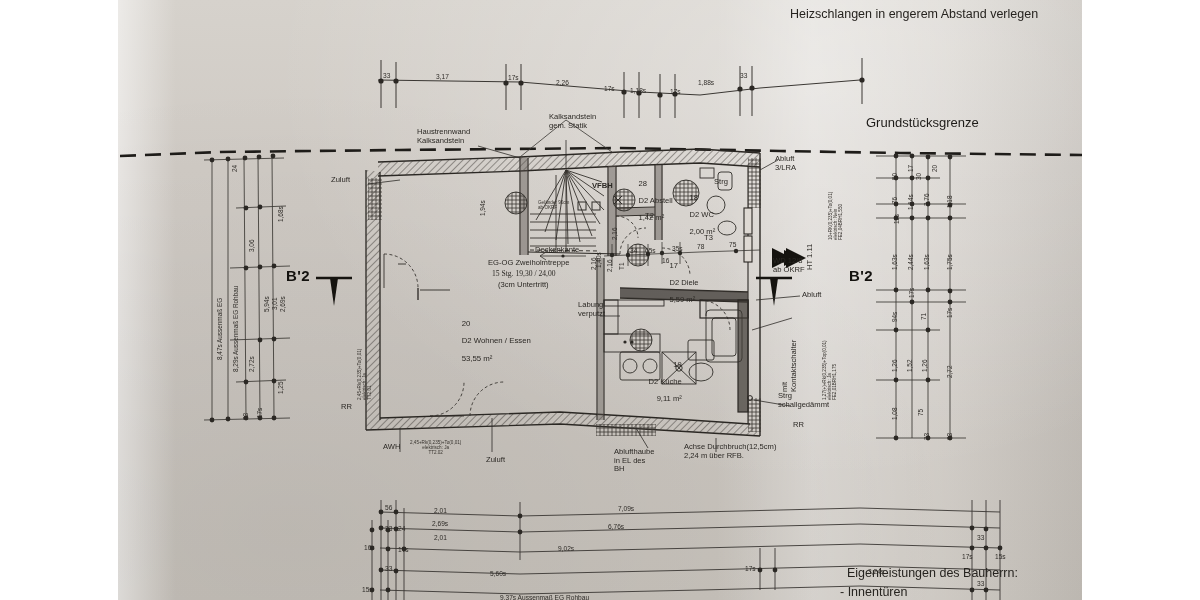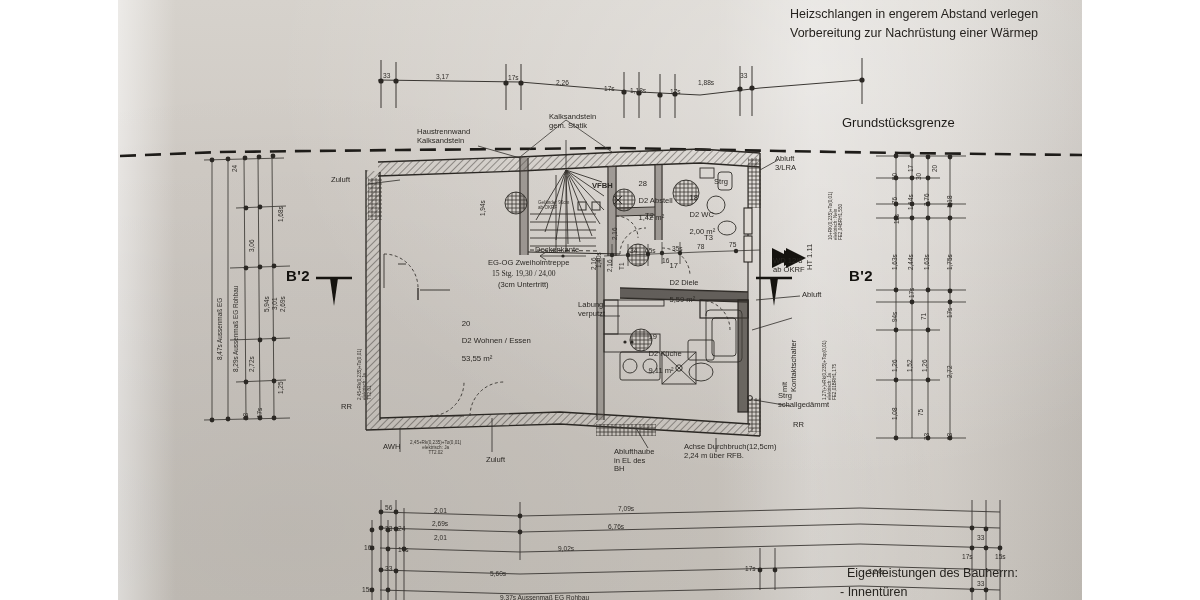"Vorbereitung zur Nachrüstung einer" div.tx { html: <div>Vorbereitung zur Nachrüstung einer Wärmep</div> -> none }
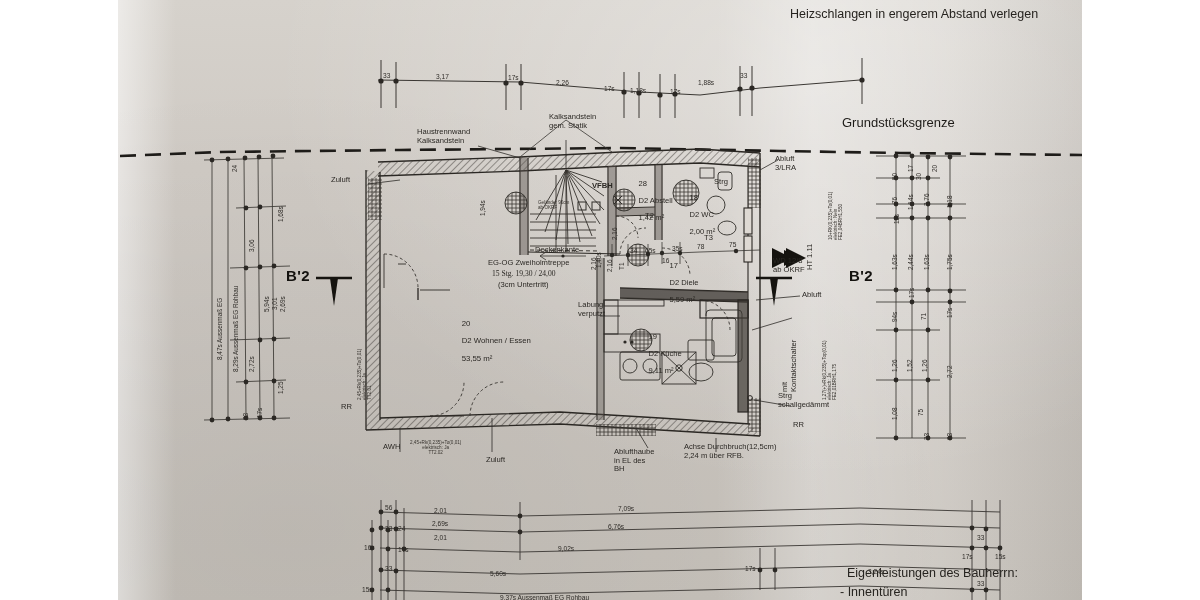"Grundstücksgrenze" div.tx { left: 842px -> 866px }
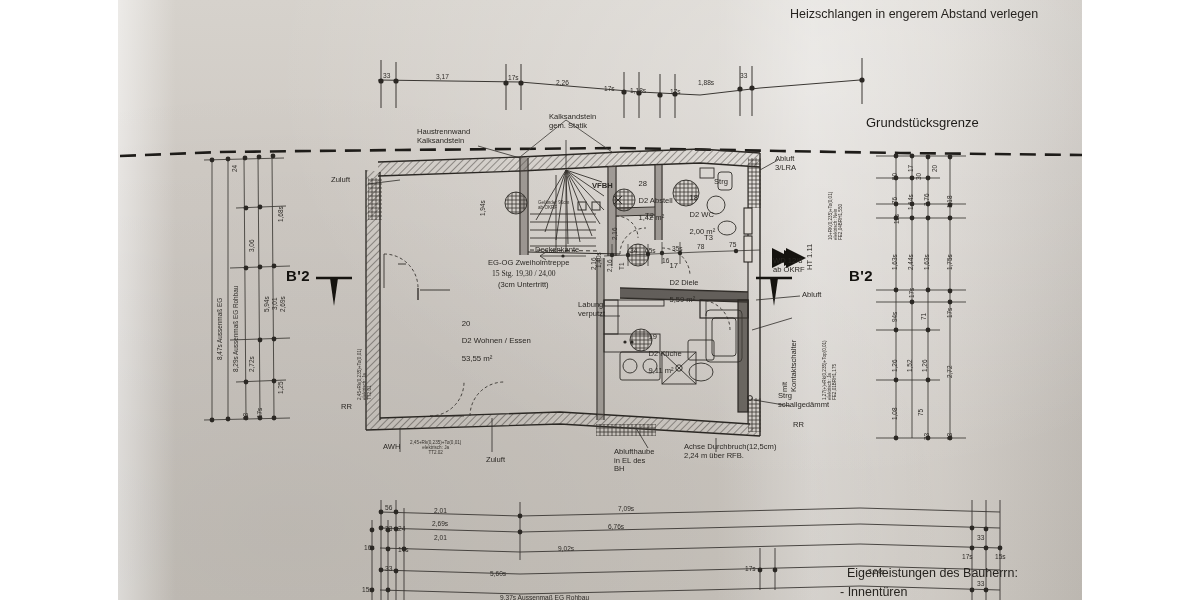"19" div.tx { text-align: none -> right; top: 324px -> 352px }
